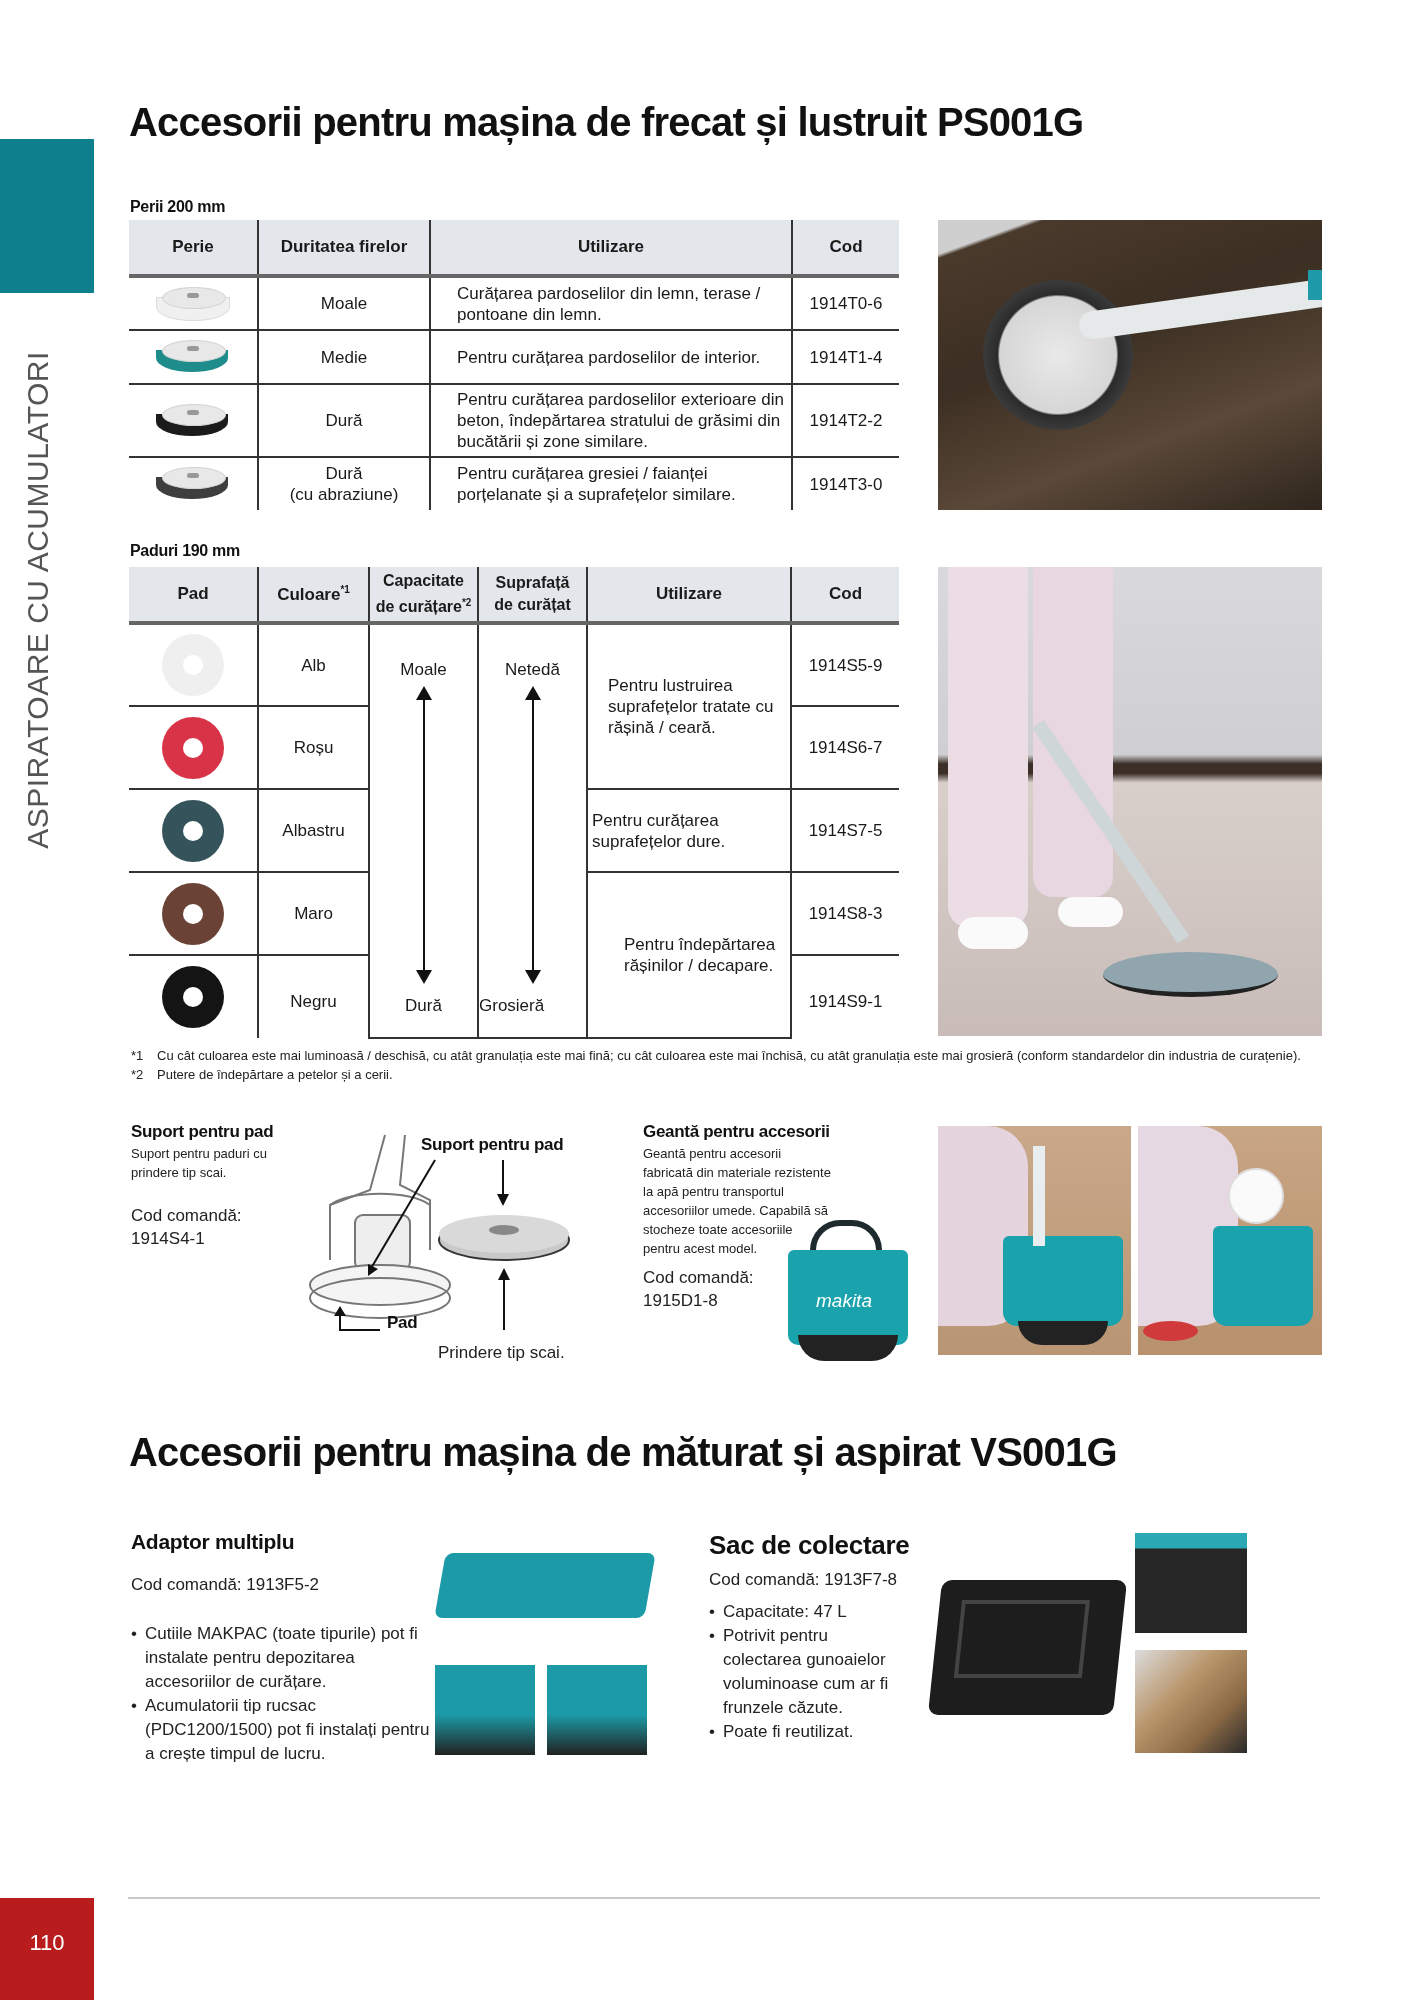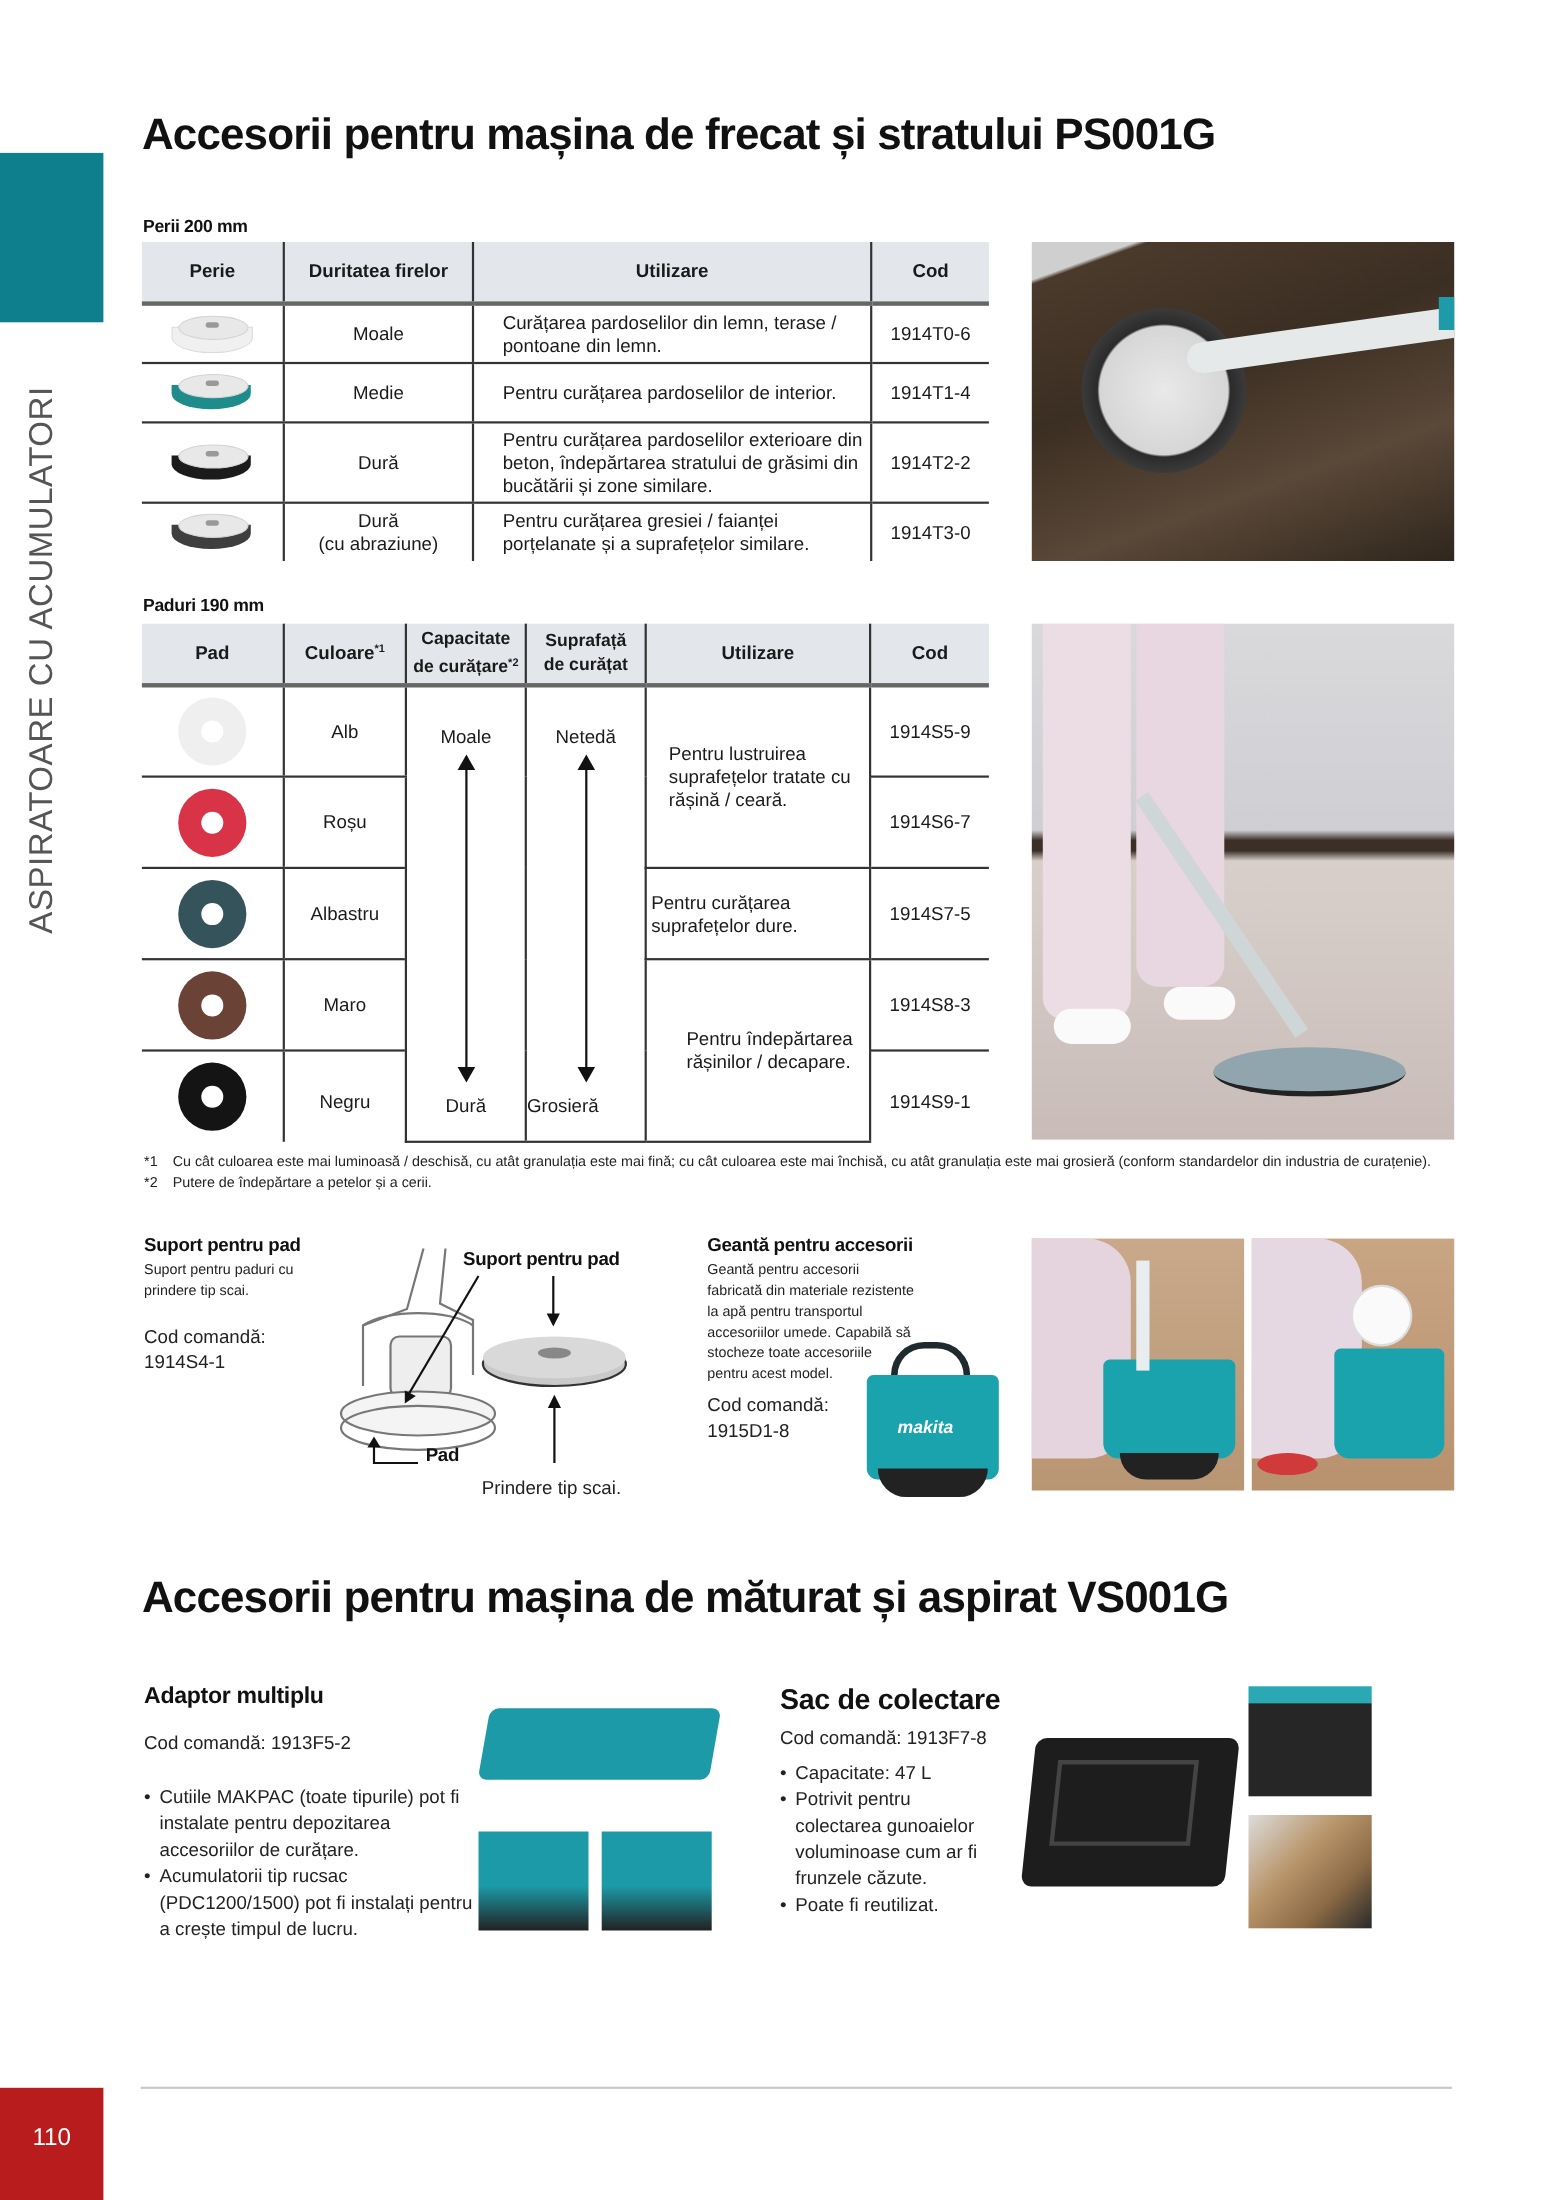"Accesorii pentru mașina de frecat" h1.abs { text: stratului -> lustruit }
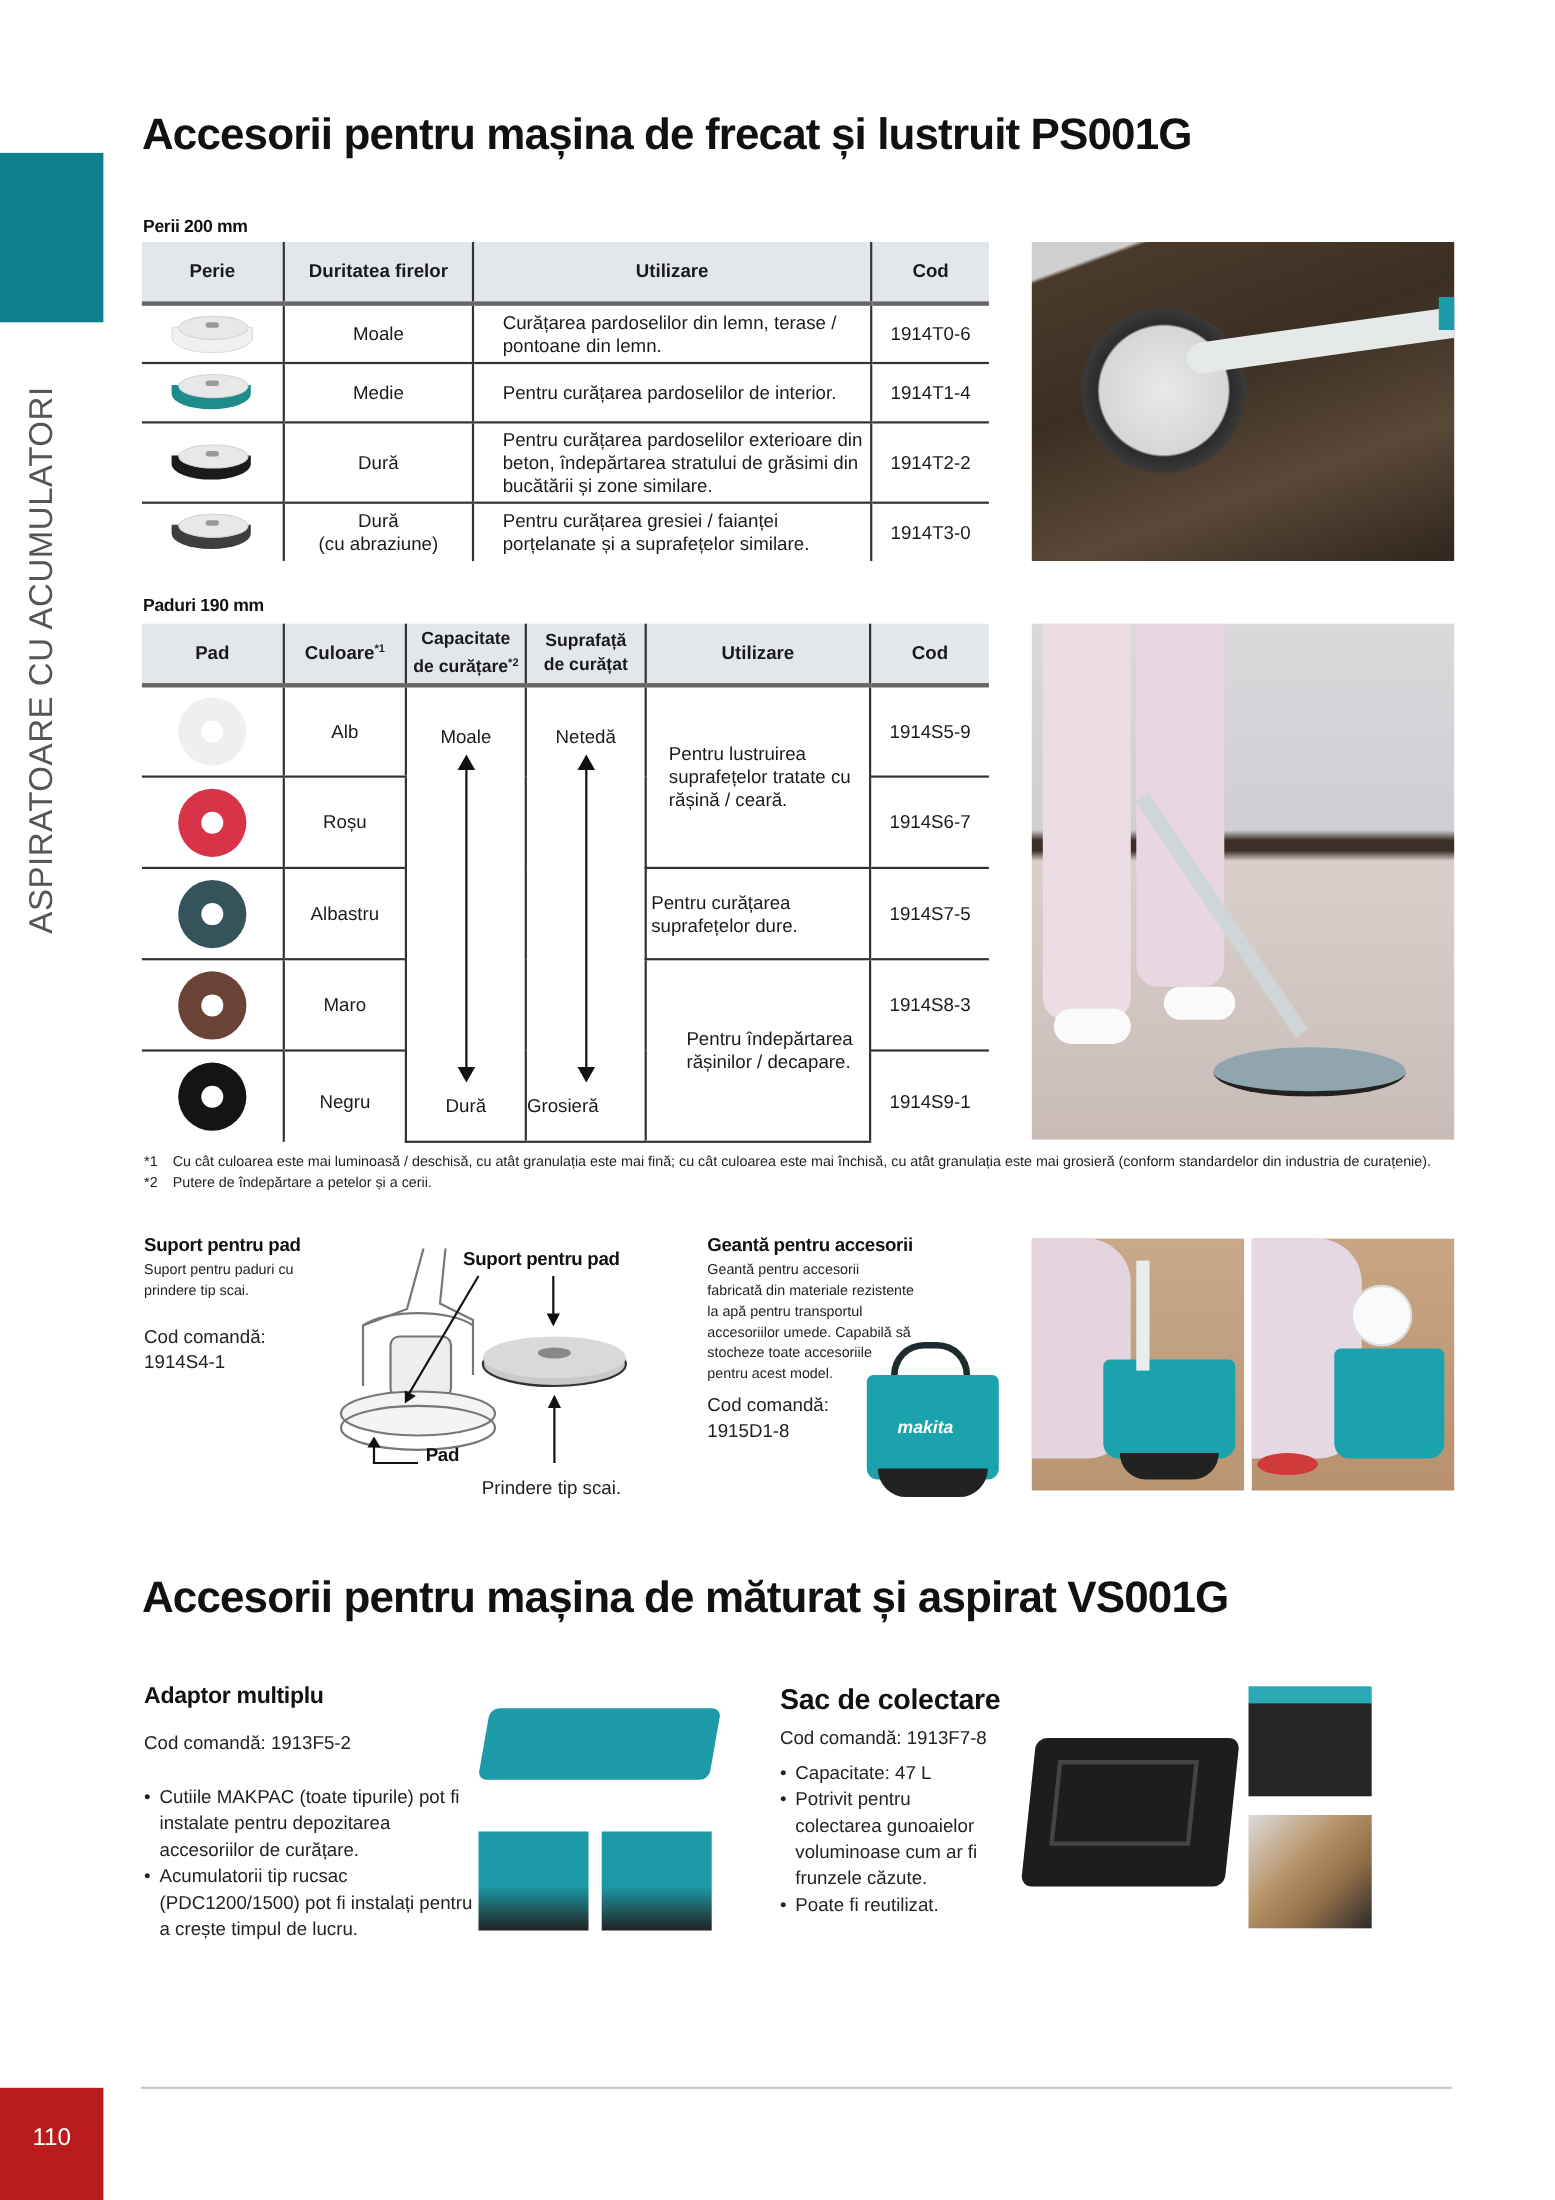"makita" div { font-size: 16px -> 19px; font-weight: 700 -> 400 }
